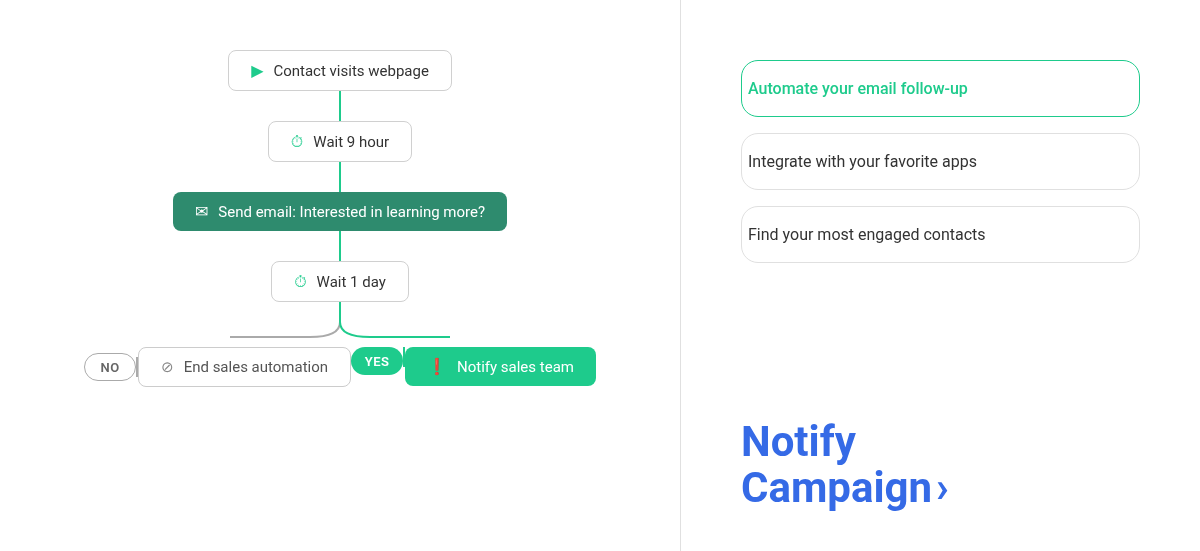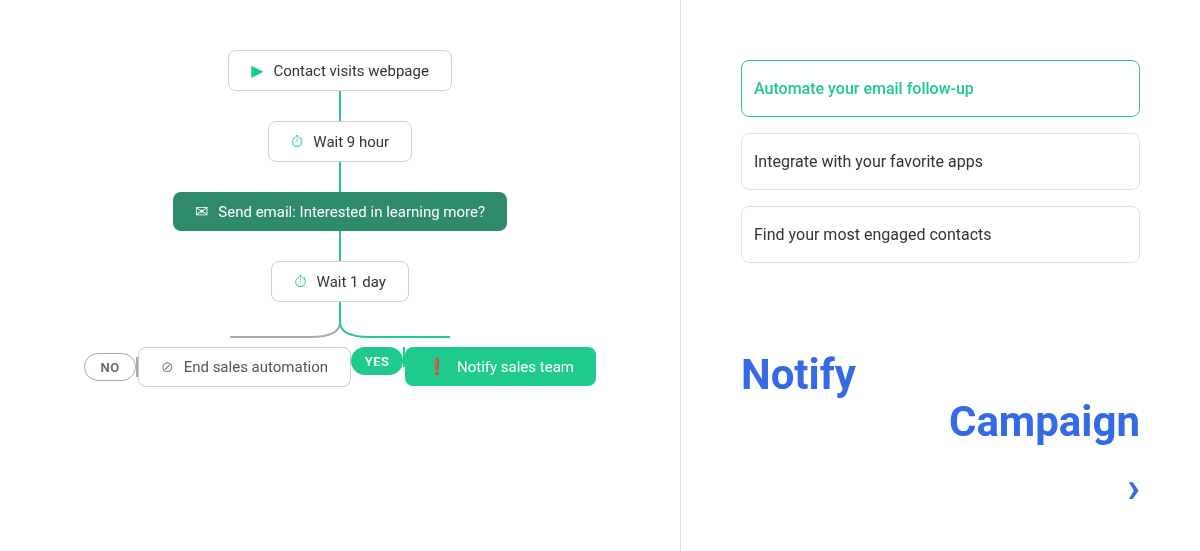"Automate your email follow-up" .card { border-radius: 8px -> 17px; padding: 18px 12px -> 18px 6px }
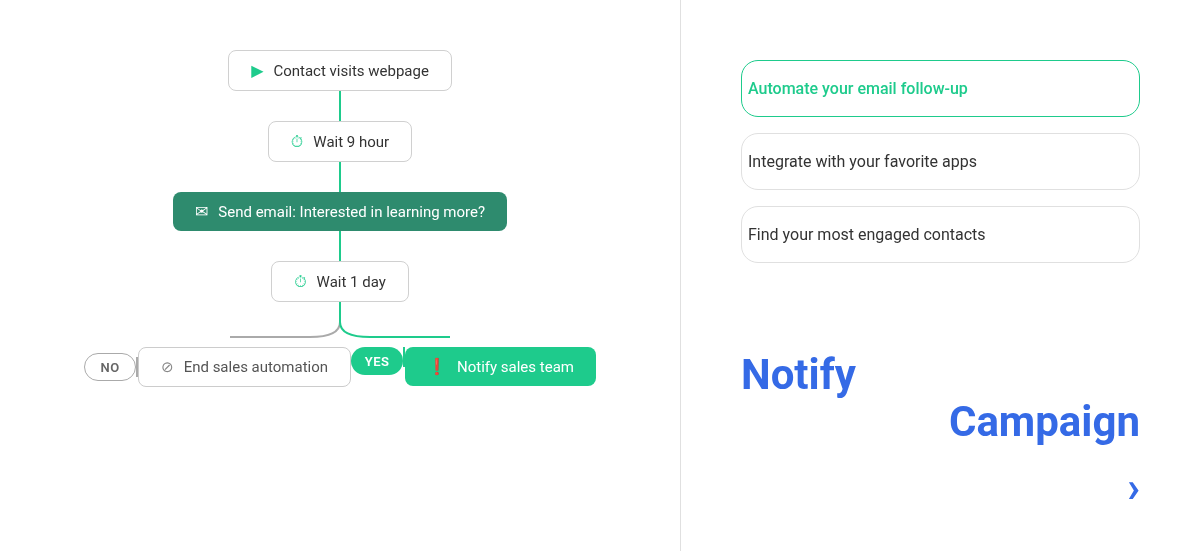"Campaign" div { align-items: flex-end -> flex-start; flex-direction: column -> none; gap: 20px -> 4px }
